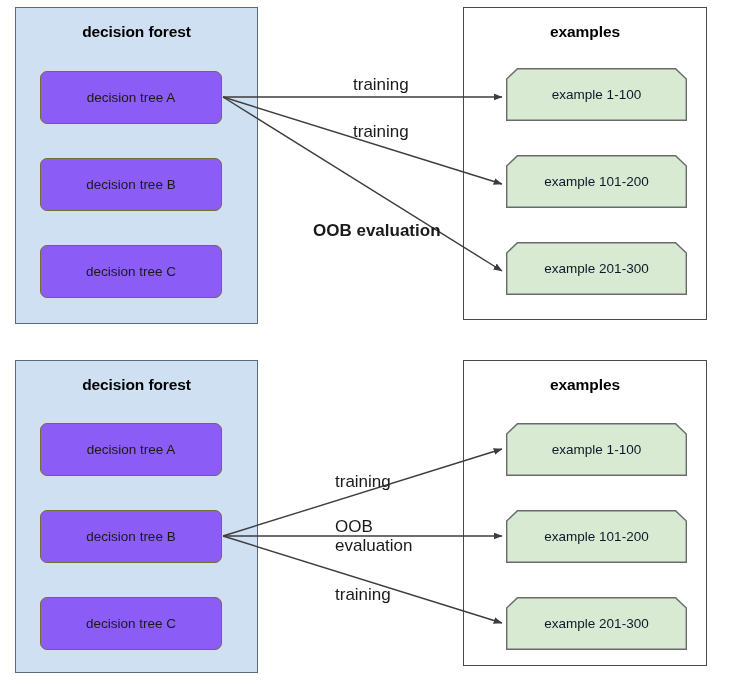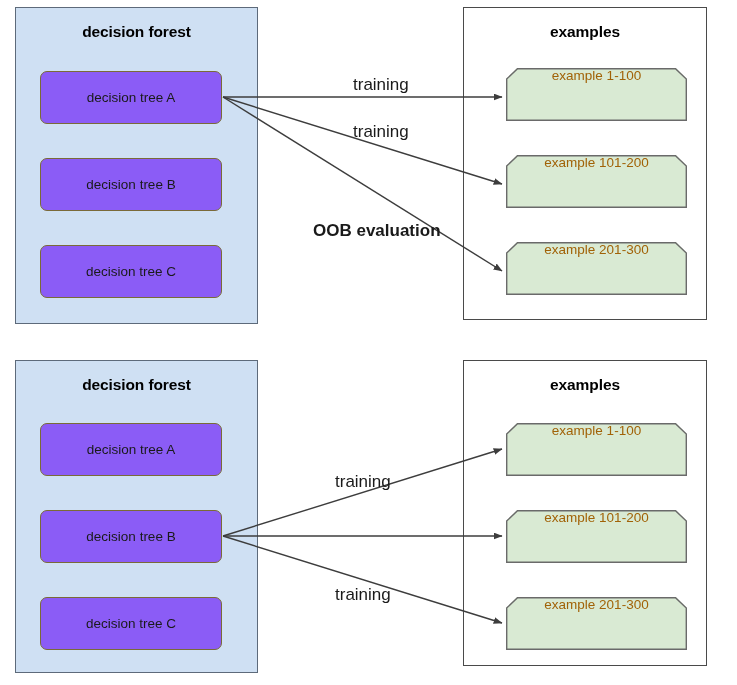"example 1-100" .example-box { align-items: none -> center; color: #a16207 -> #0f172a }
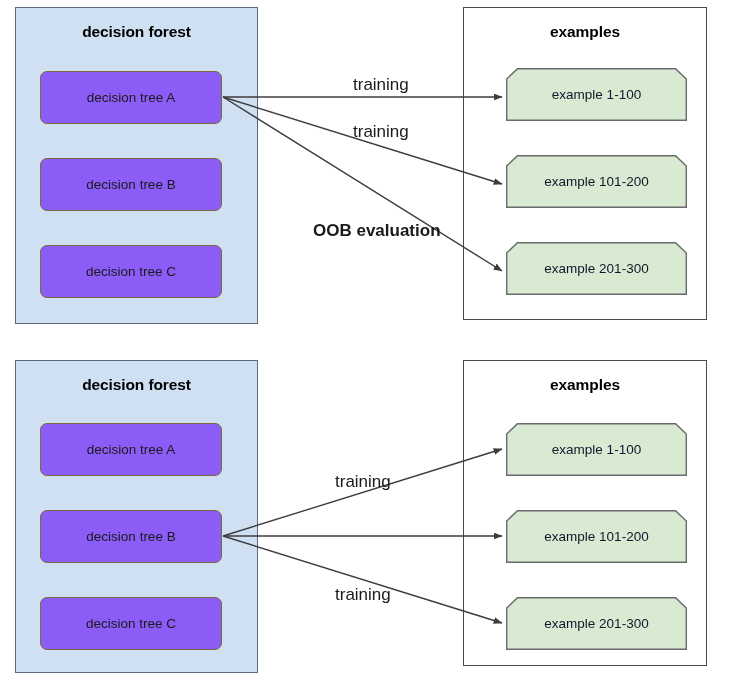"OOB" div.edge-label { html: none -> <div> <div>OOB</div> <div>evaluation</div> </div> }
